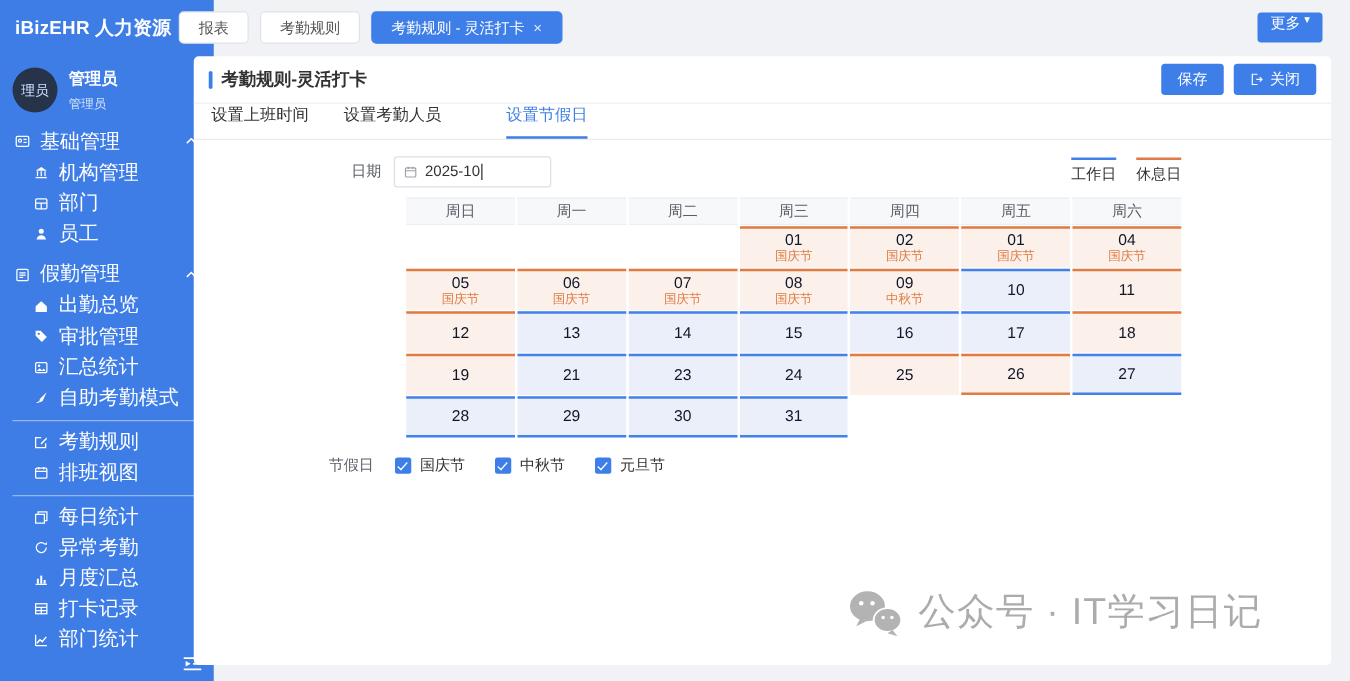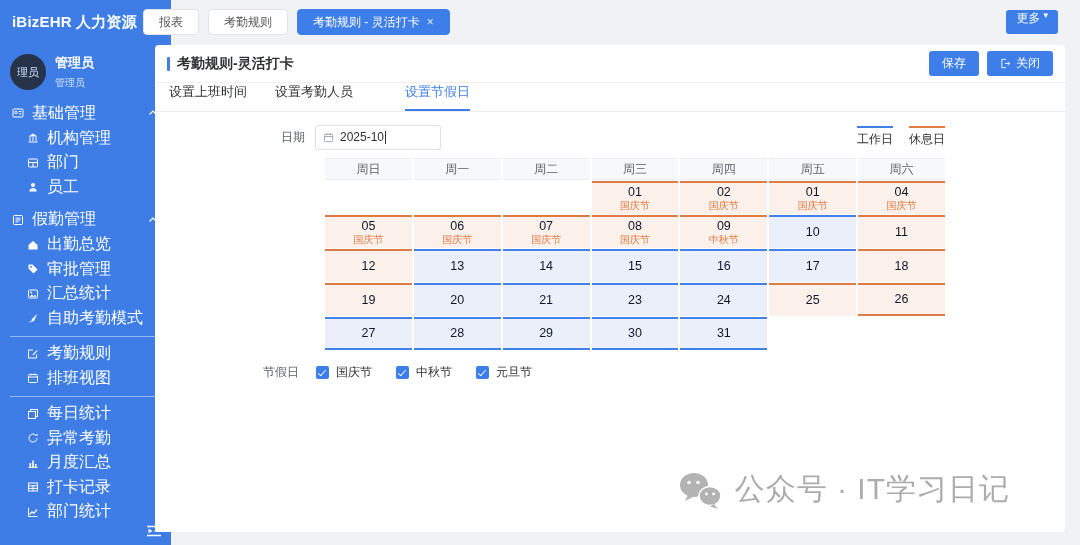"20" div.cell { html: <div> <div>20</div> </div> -> none }
